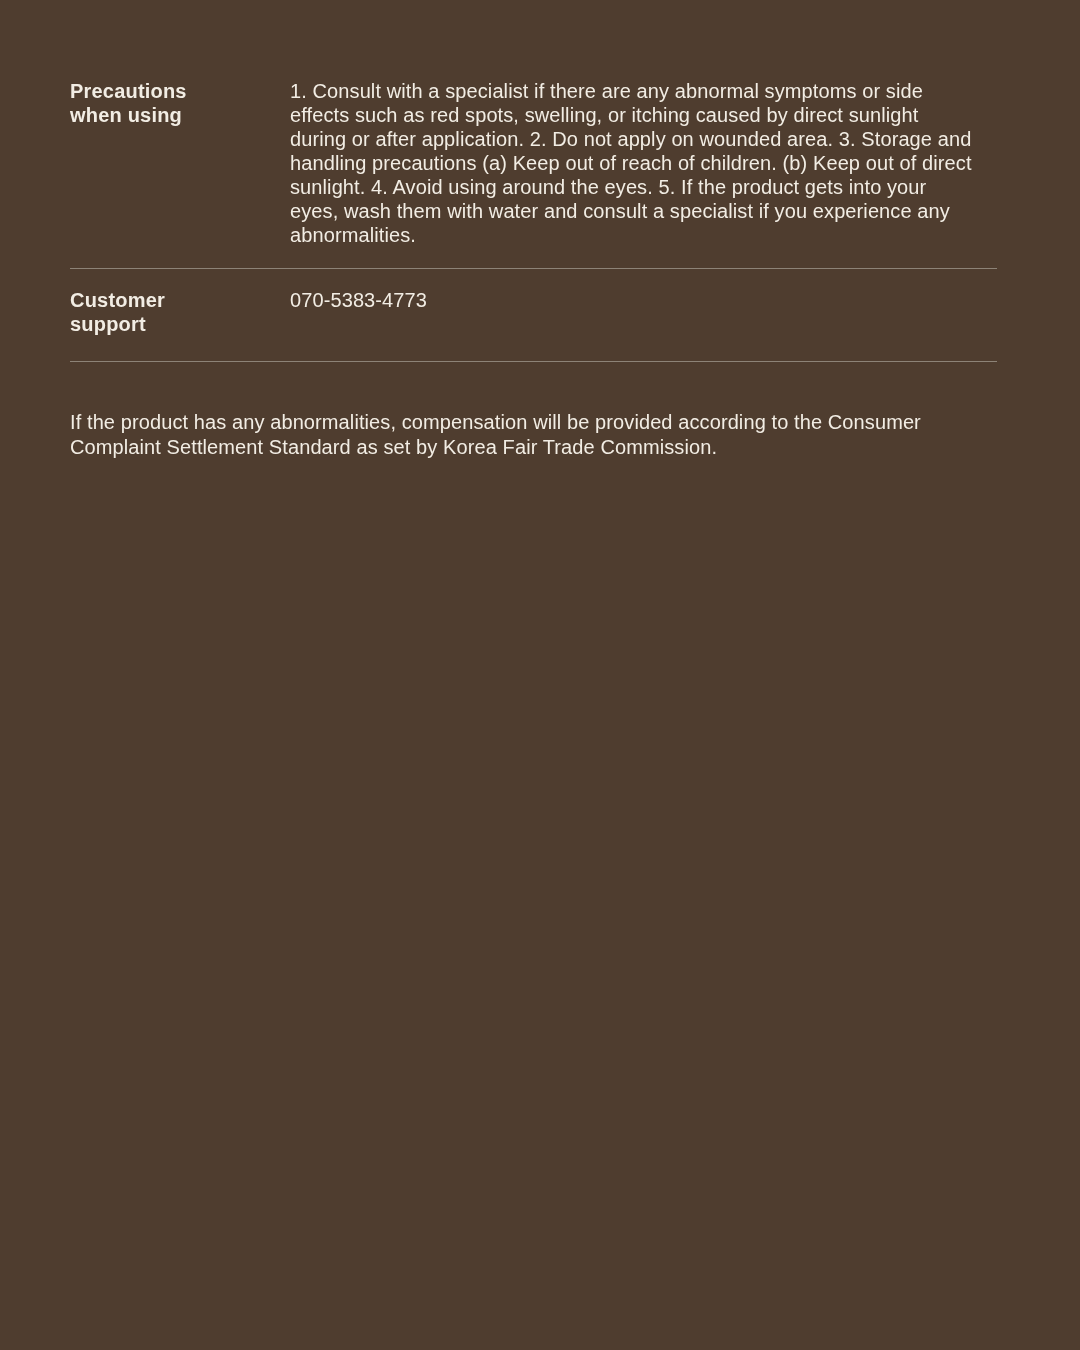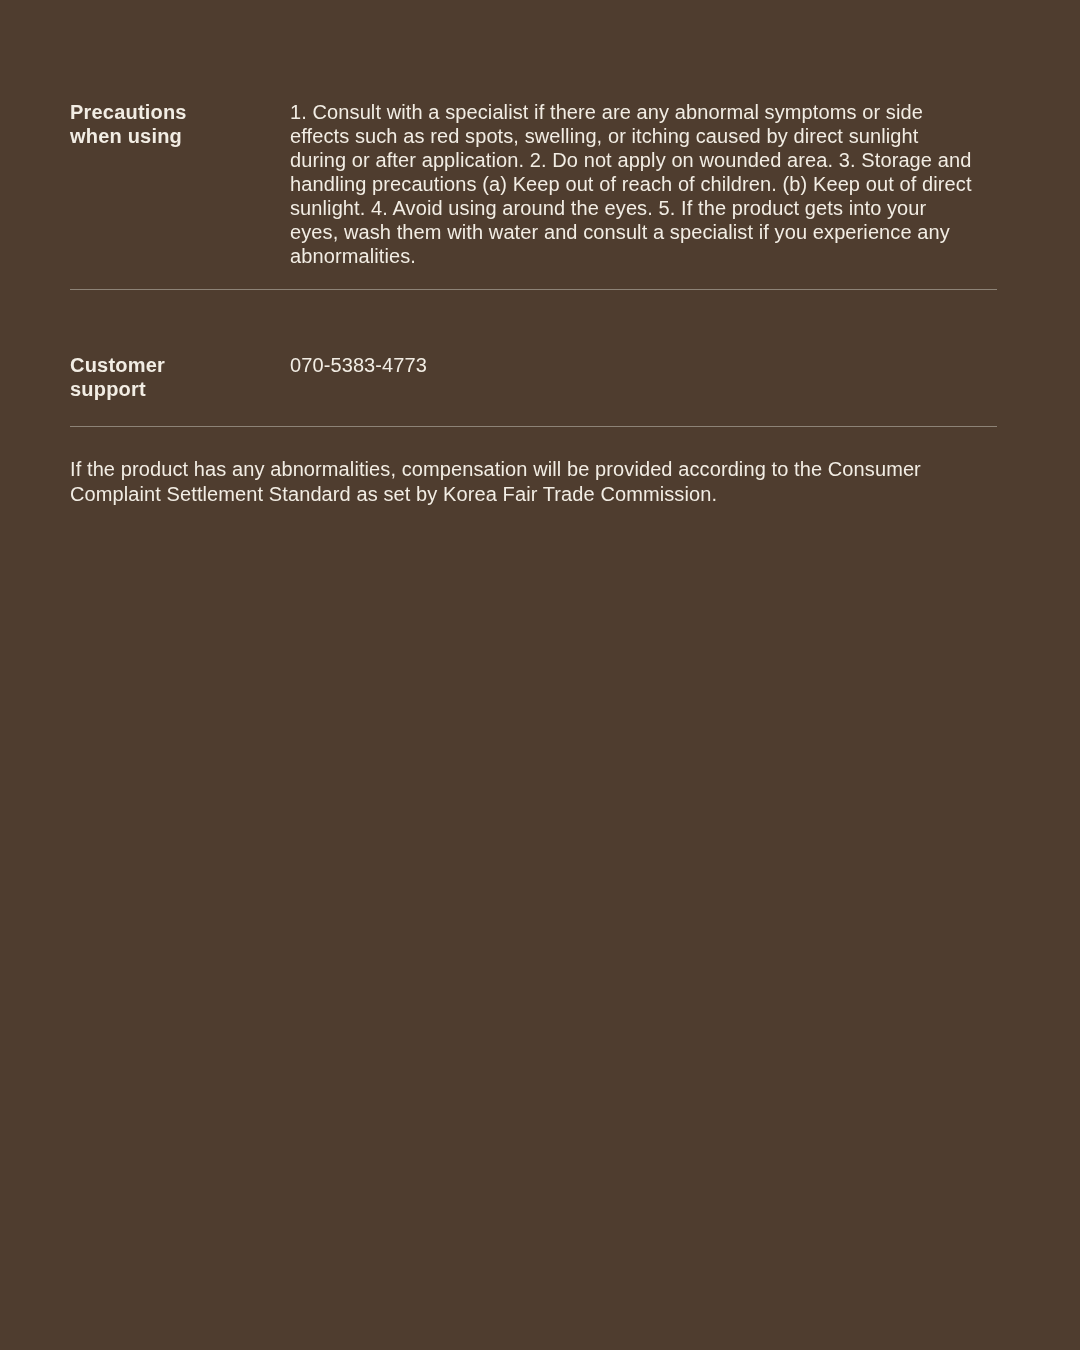"Precautions" .page { padding: 100px 83px 0 70px -> 79px 83px 0 70px }
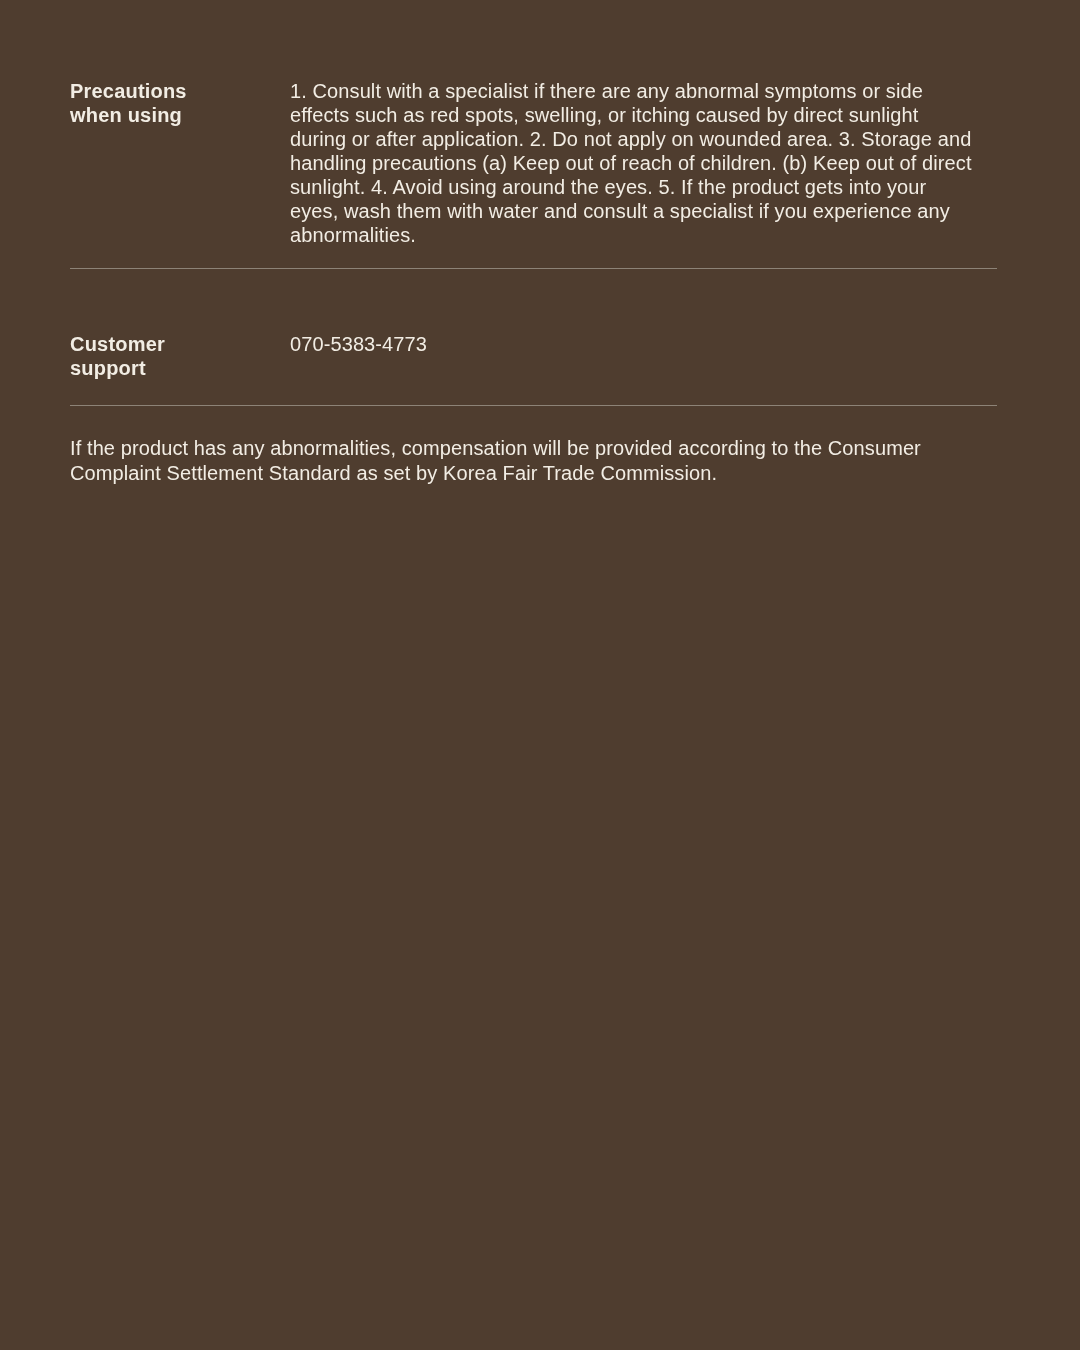"Customer" .row-2 { margin-top: 63px -> 19px }
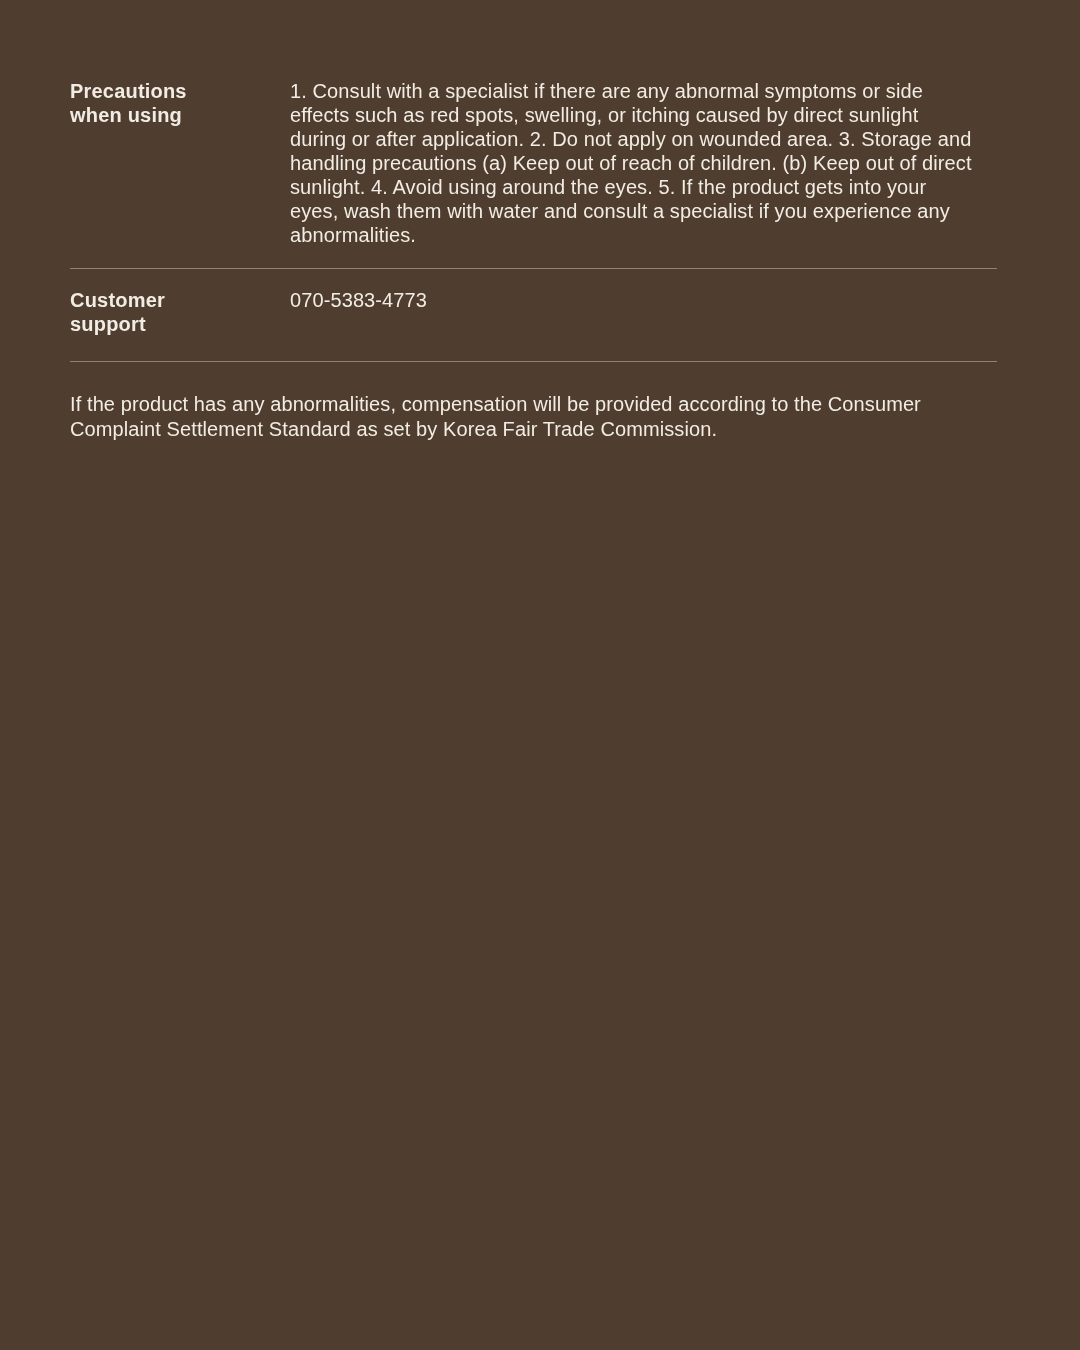"If the product has any" .footer-notice { margin-top: 30px -> 48px }
